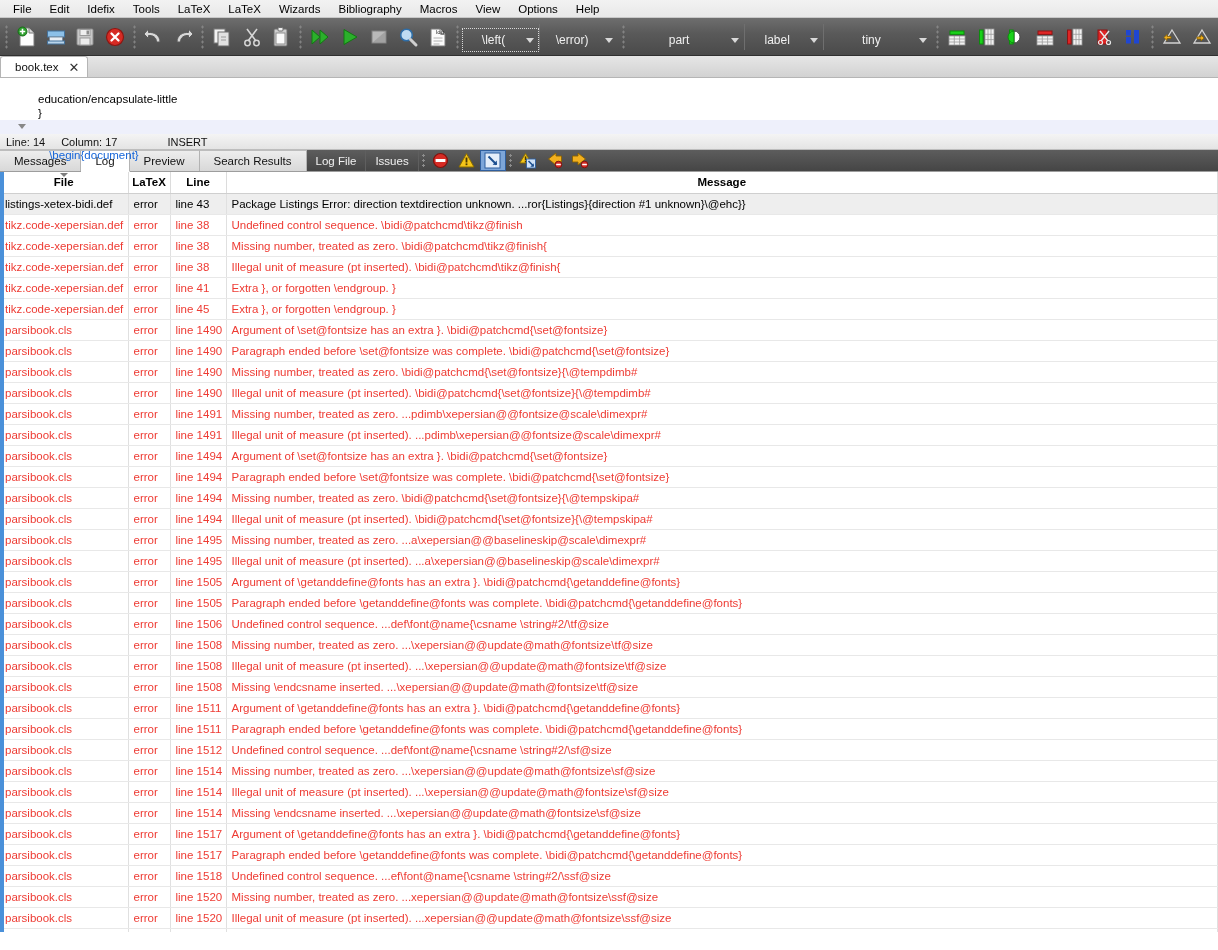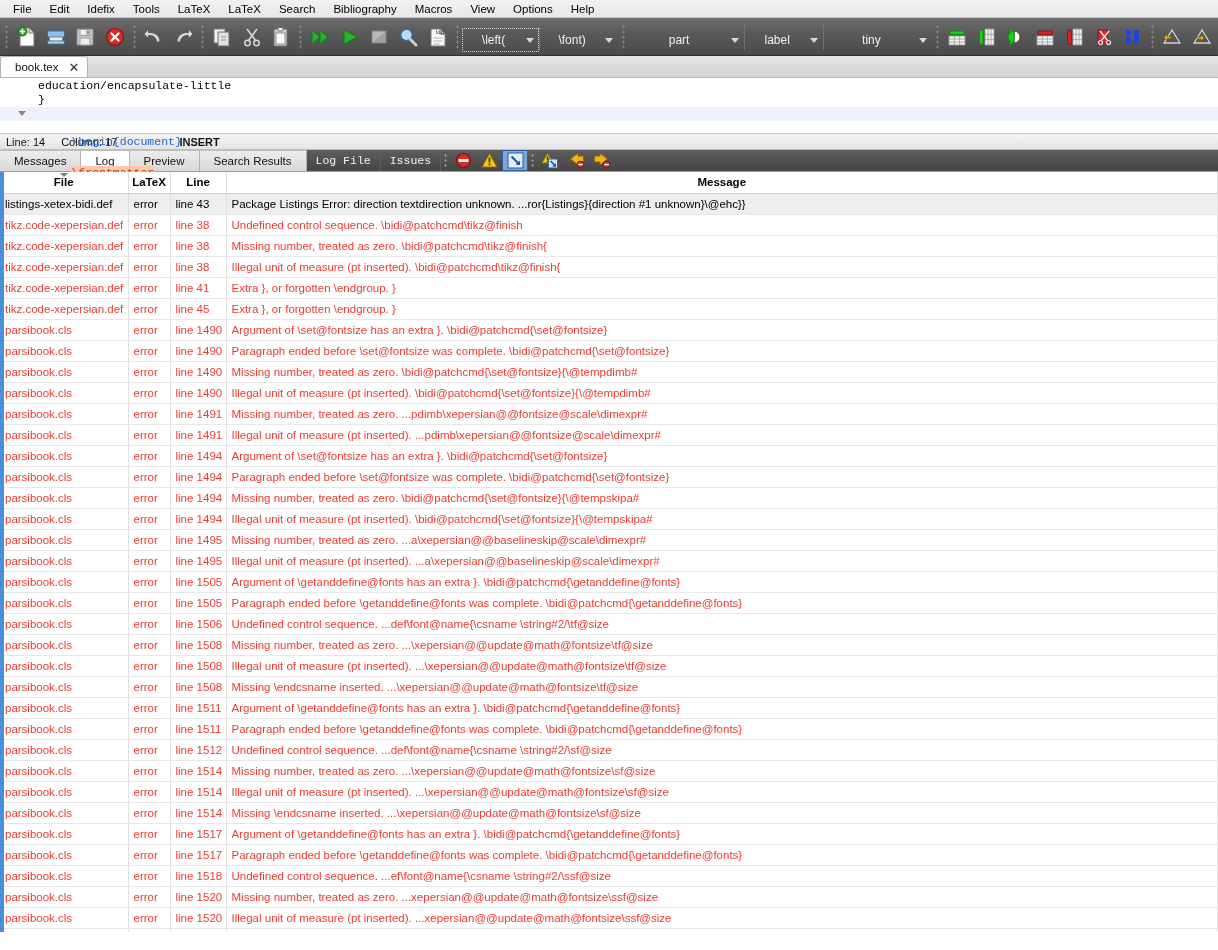"Search" div.menu-item { text: Search -> Wizards }
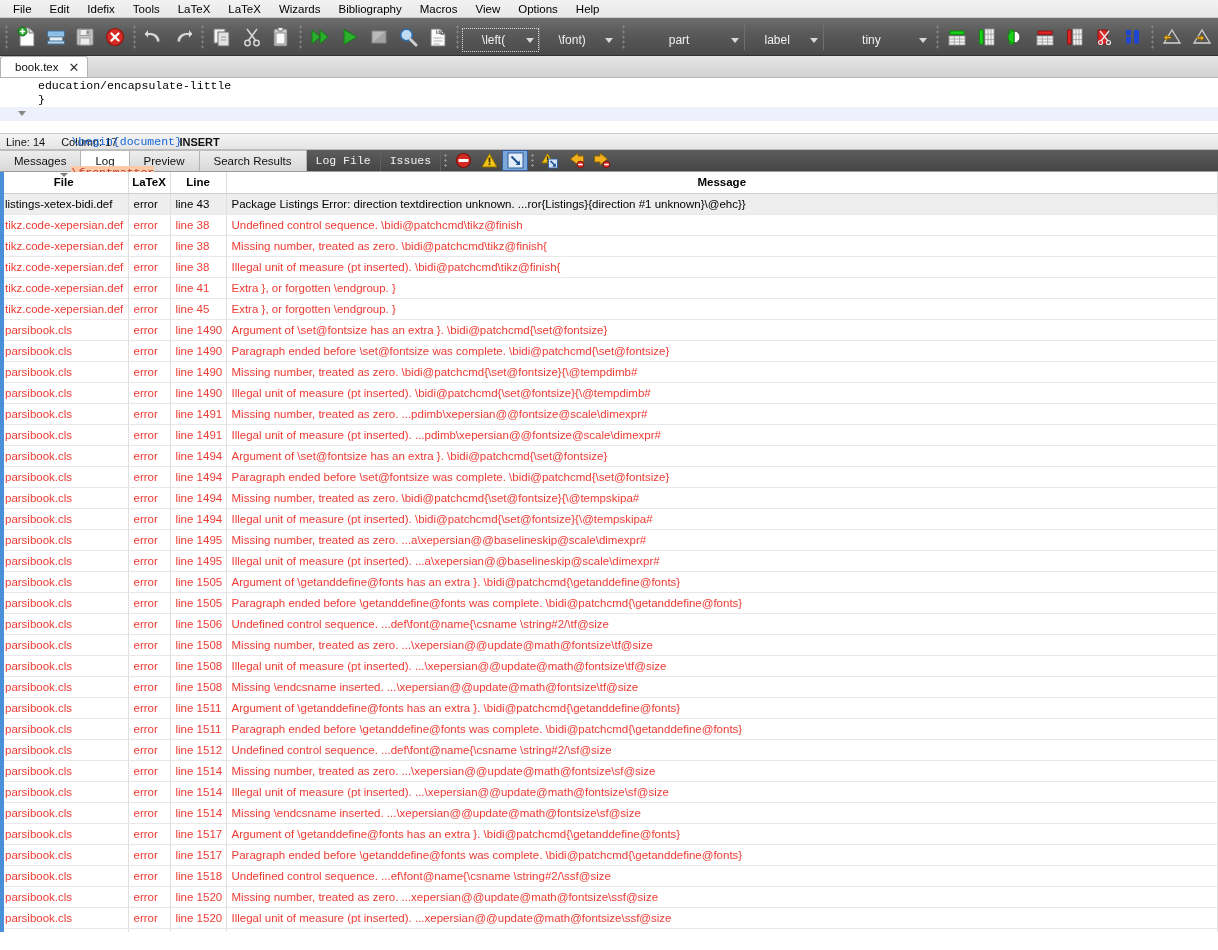"\font)" span.lbl { text: font -> error }
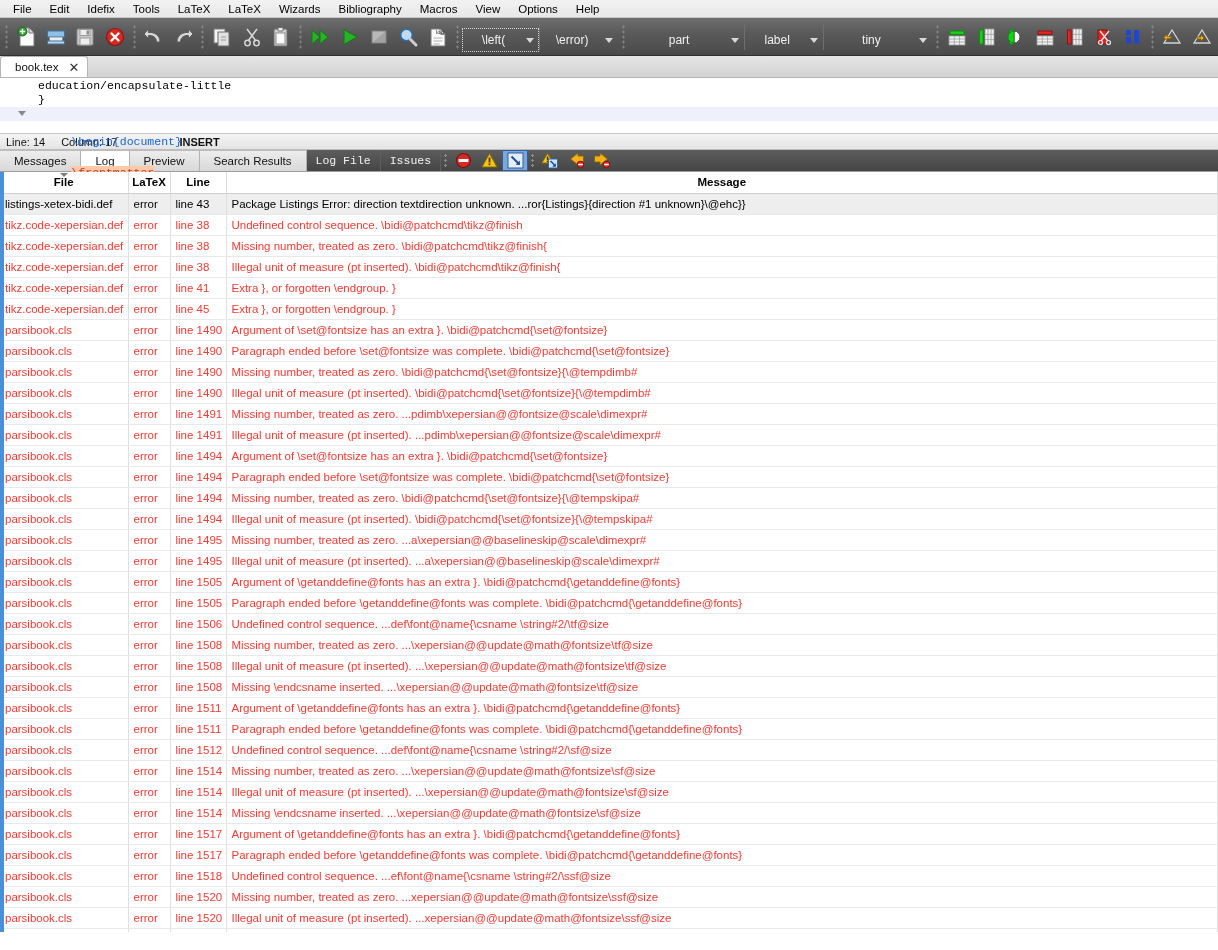"education/encapsulate-little" #codearea { font-family: Liberation Mono, monospace -> Liberation Sans, sans-serif; padding-top: 1px -> 14px }
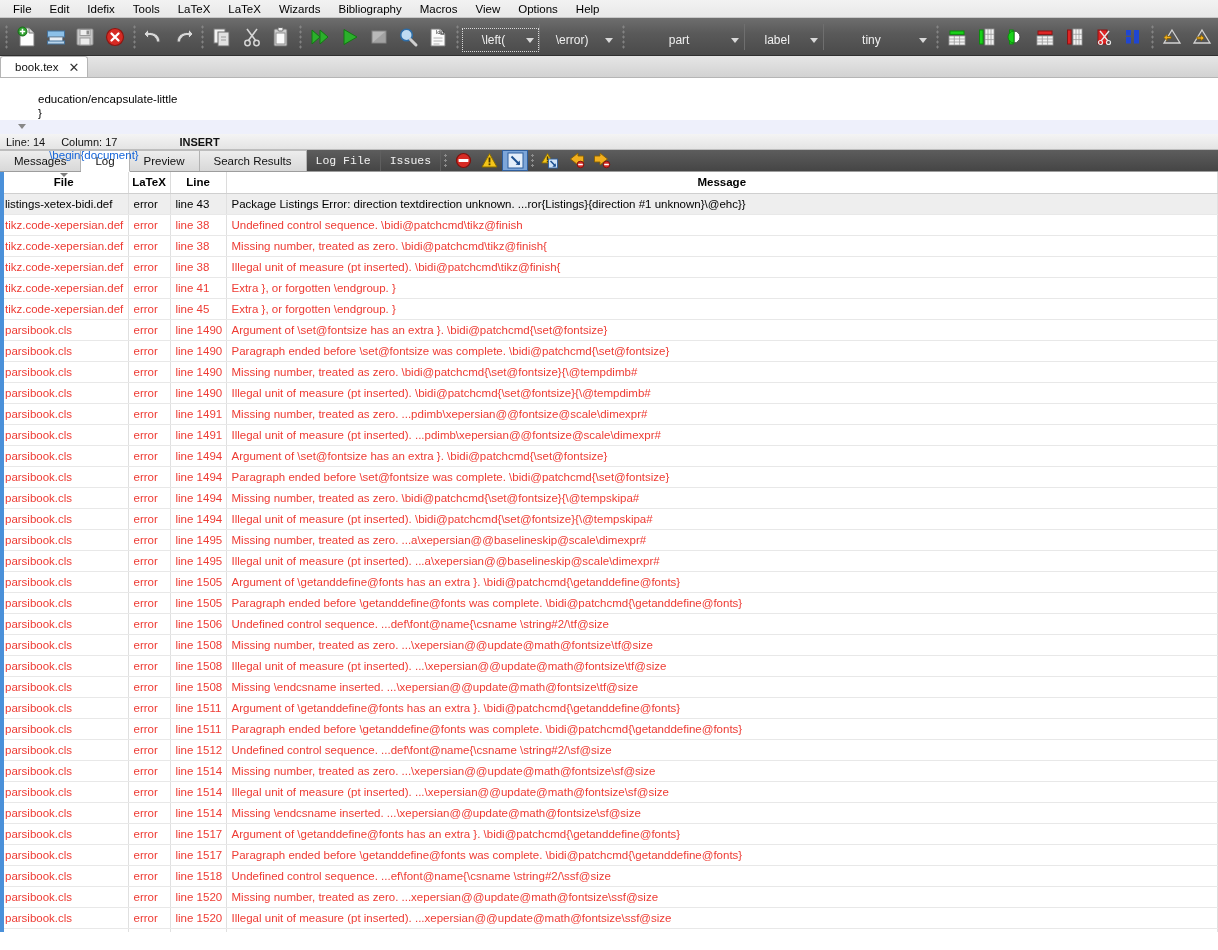"INSERT" #editor-status .seg.insert { font-weight: bold -> none; margin-left: 46px -> 34px }
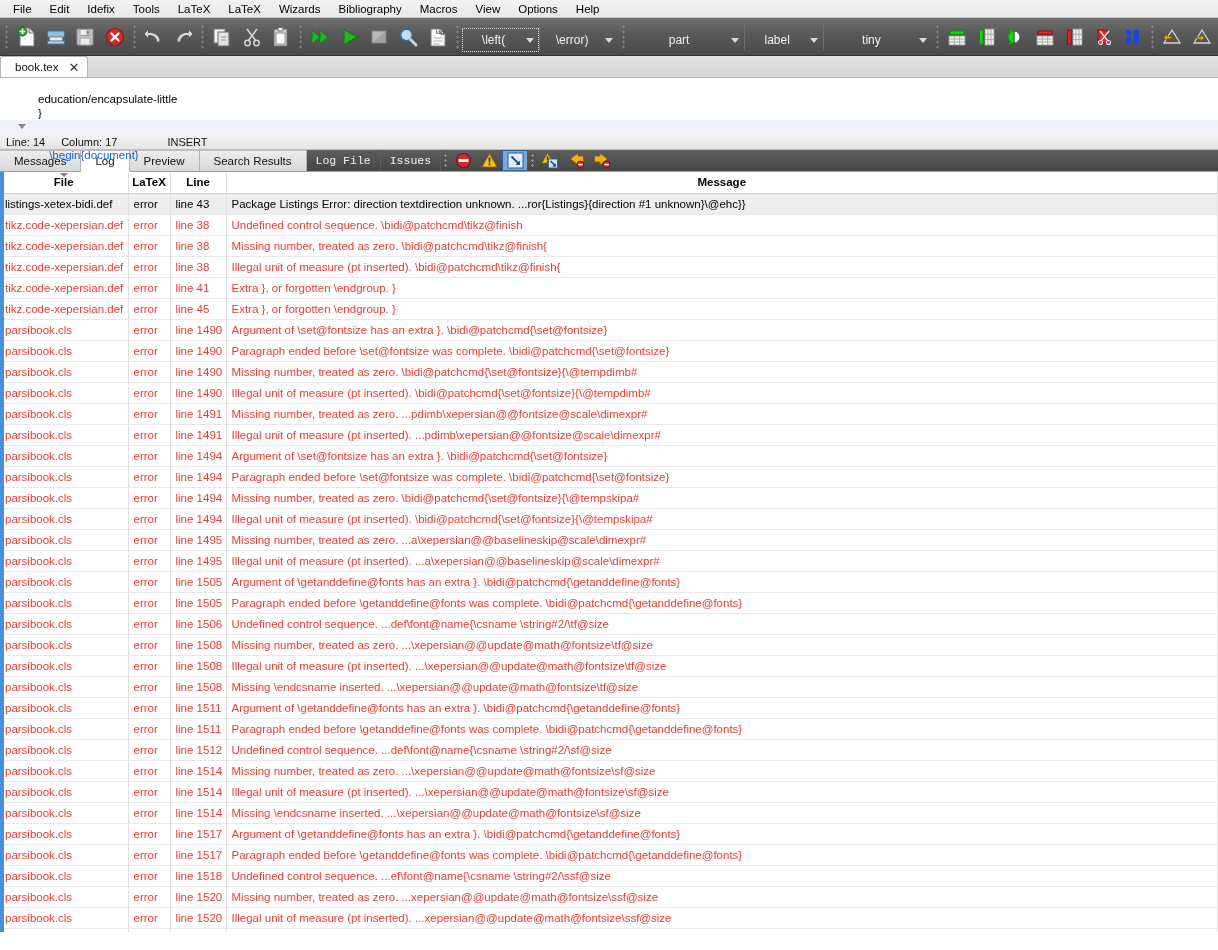"Log File" #paneltabs .dark-zone { font-family: Liberation Mono, monospace -> none }
